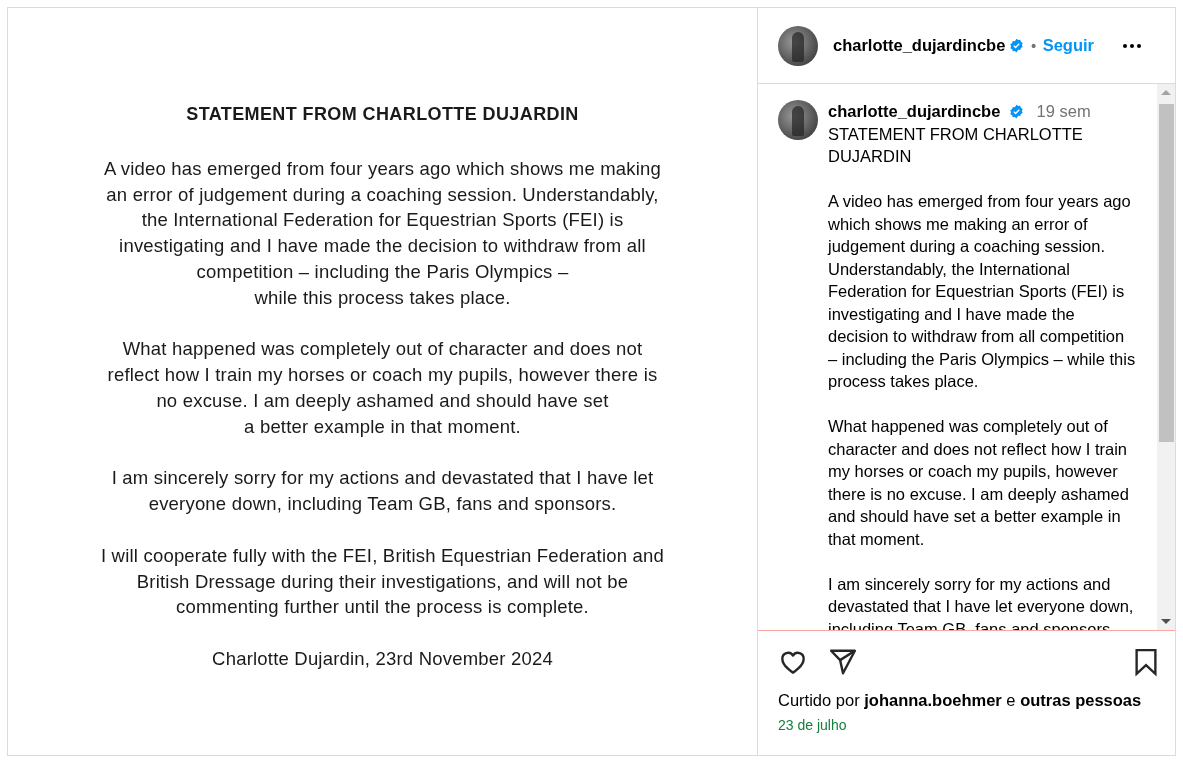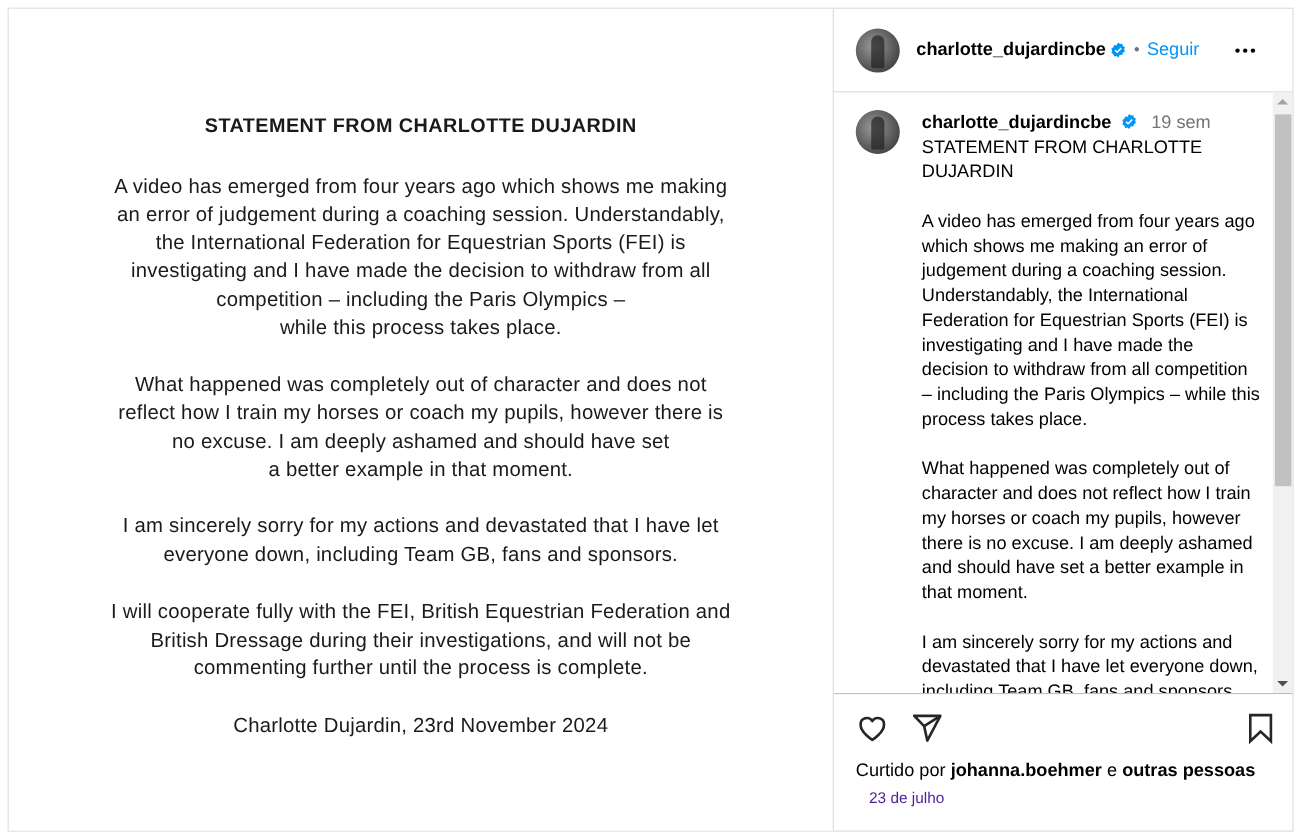"Seguir" .follow { font-weight: 400 -> 700 }
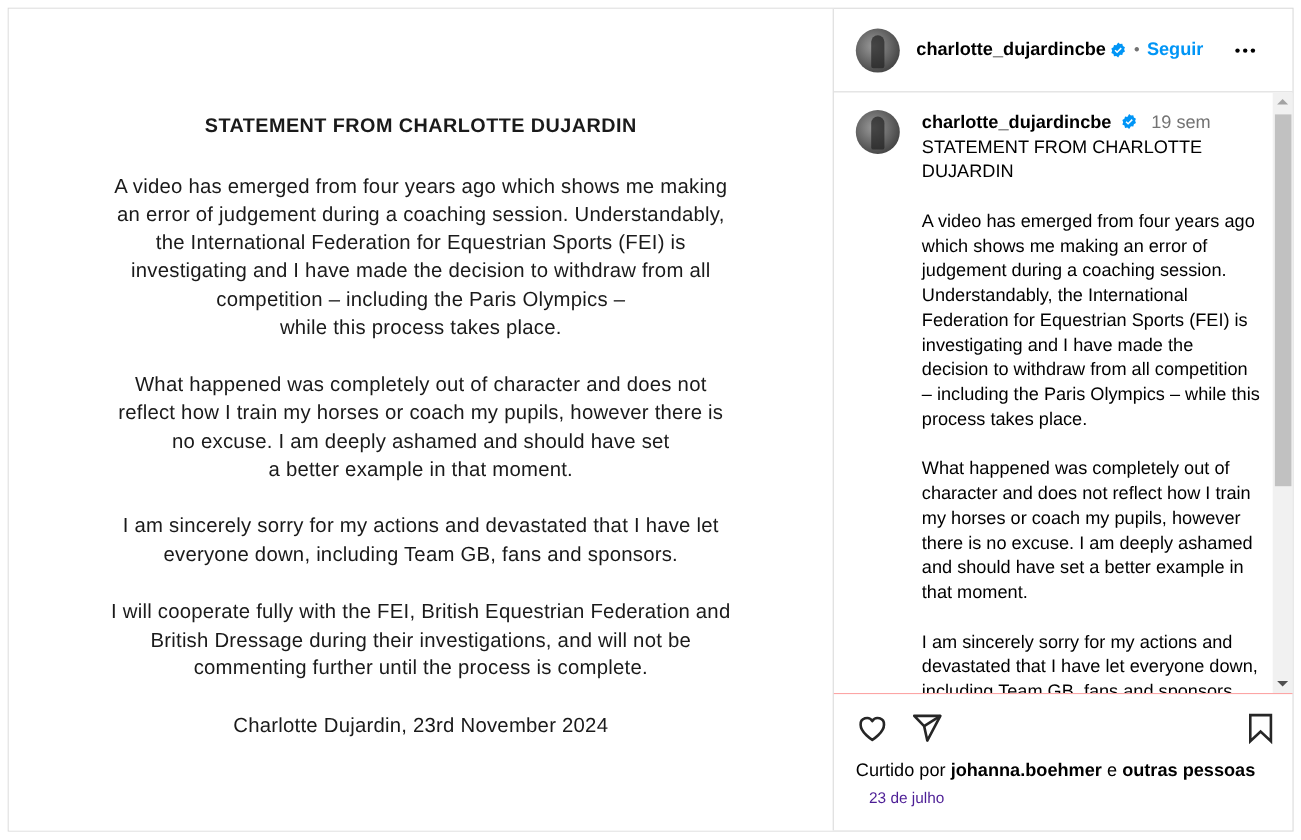"charlotte_dujardincbe 19 sem" .cap-body { margin-left: 20px -> 10px }
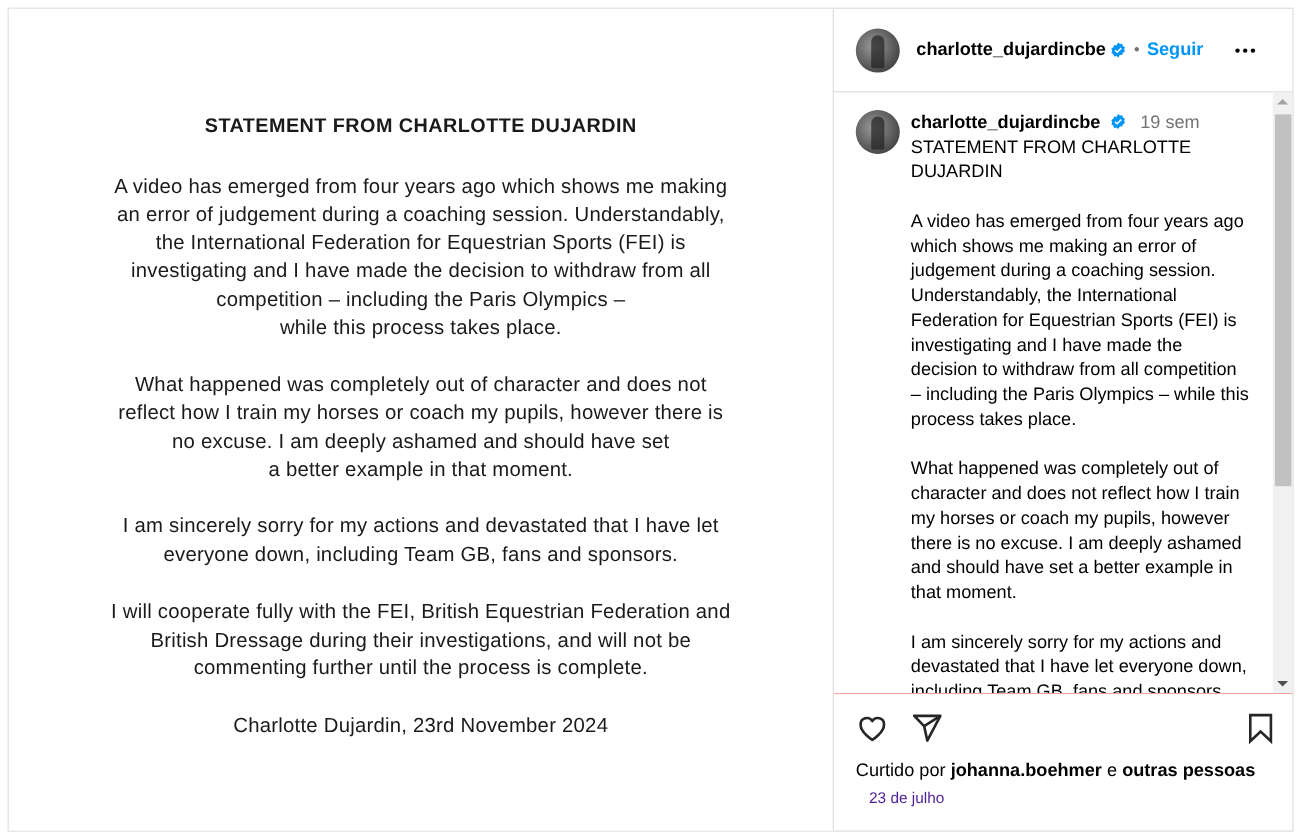"23 de julho" .date { color: #4c1d95 -> #15803d; left: 32px -> 20px }
